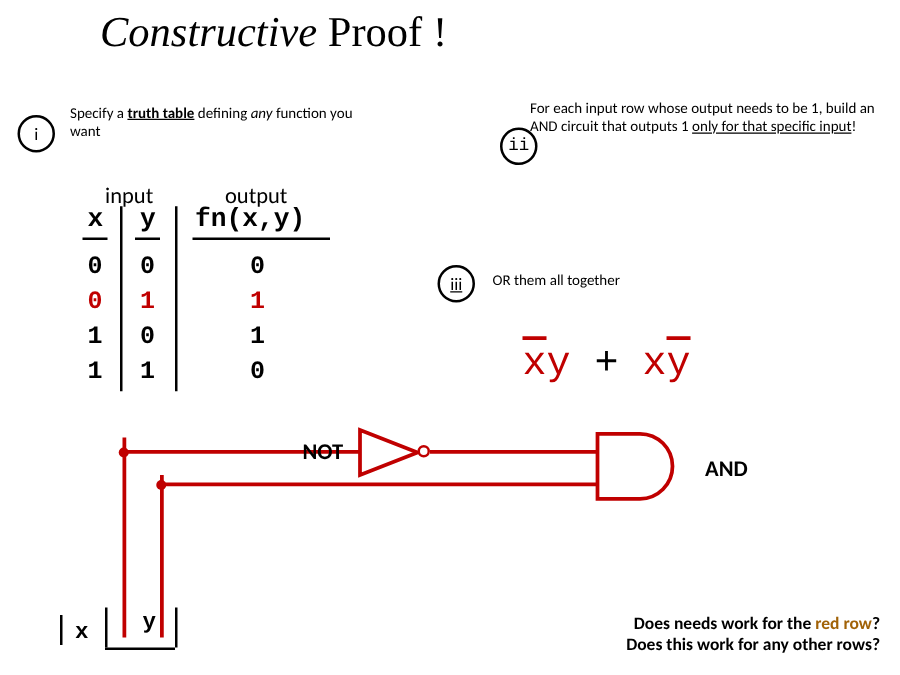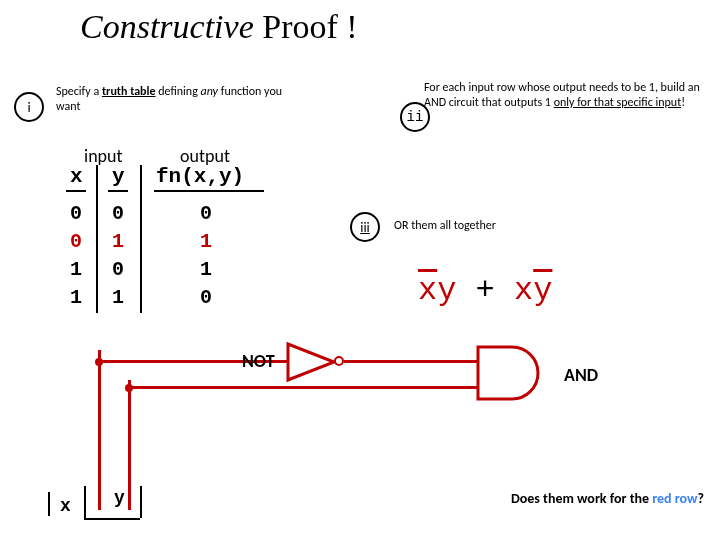"Does them work for the" span { text: them -> needs }
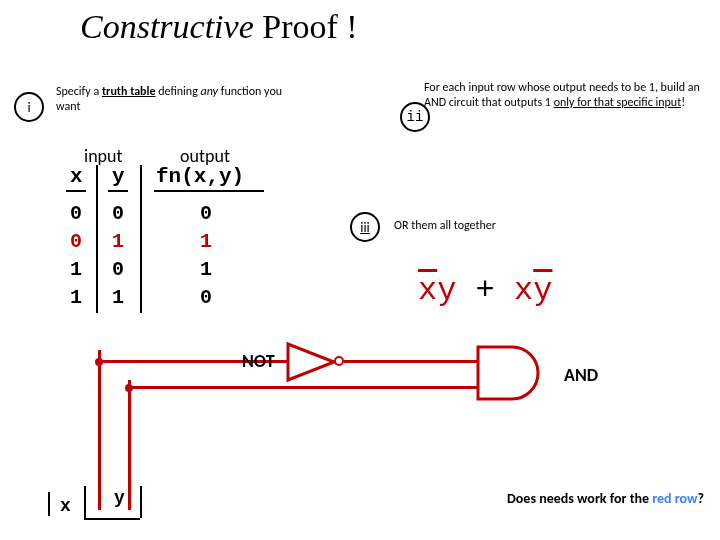"red row" .questions .rr { color: #3b82f6 -> #a16207 }
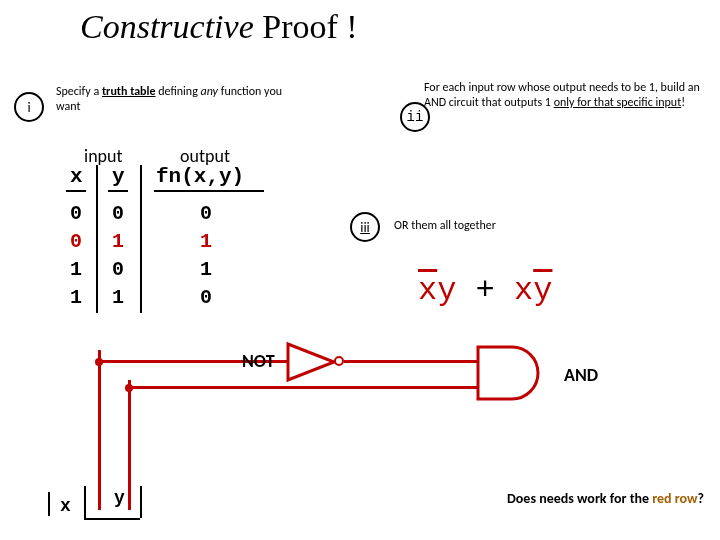"Does this work for any" span { html: none -> <span>Does this work for any other rows?</span> }
